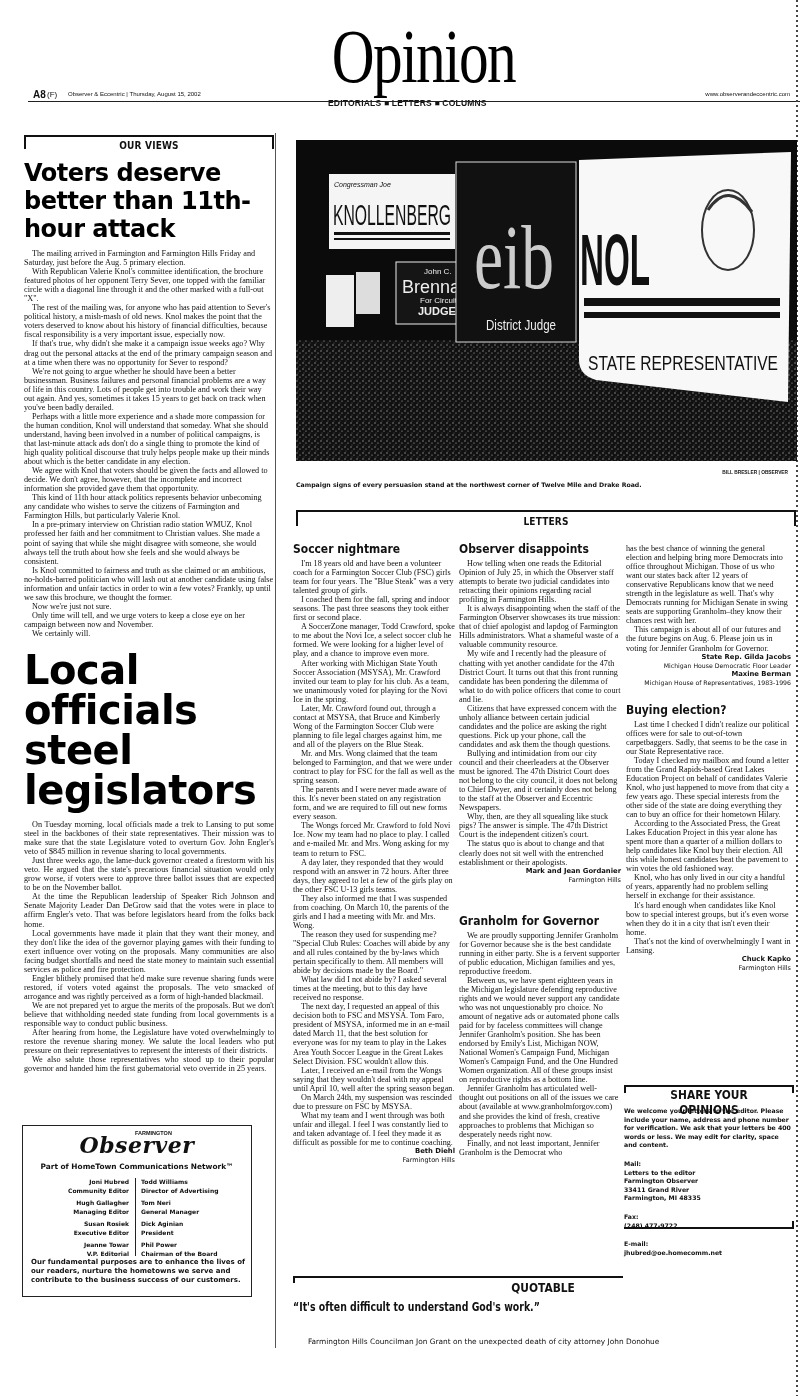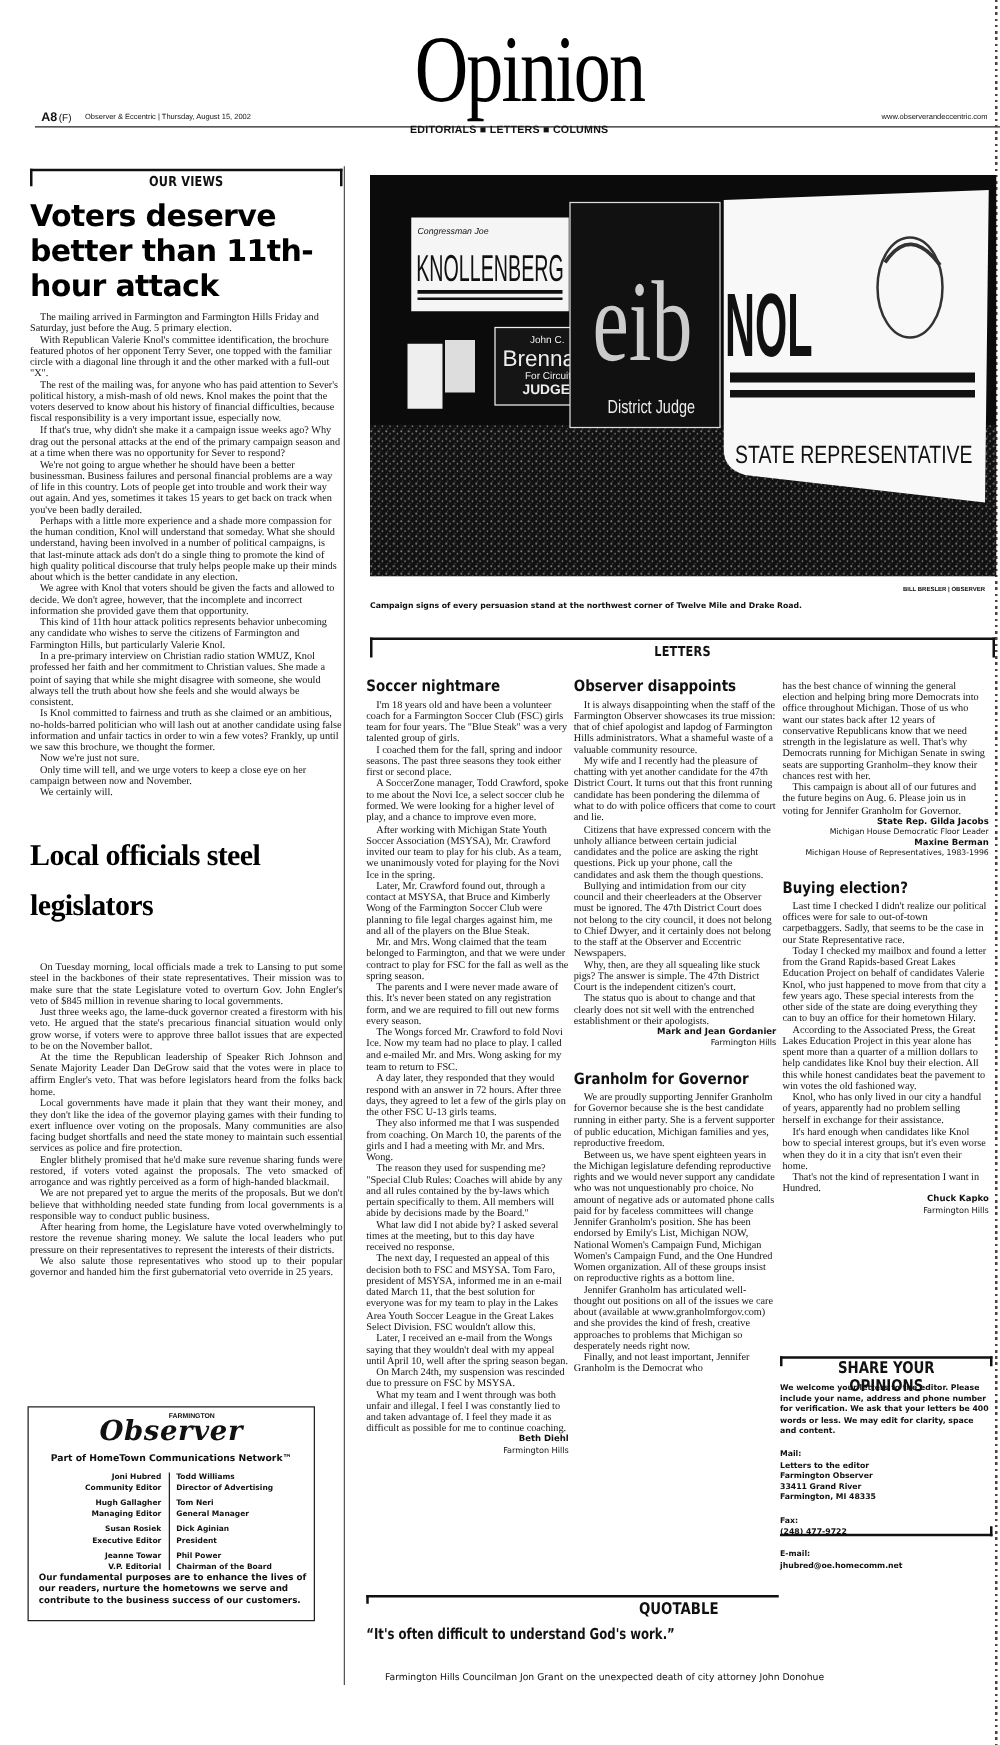"How telling when one reads" p { html: none -> <p>How telling when one reads the Editorial Opinion of July 25, in which the Observer staff attempts to berate two judicial candidates into retracting their opinions regarding racial profiling in Farmington Hills.</p> }
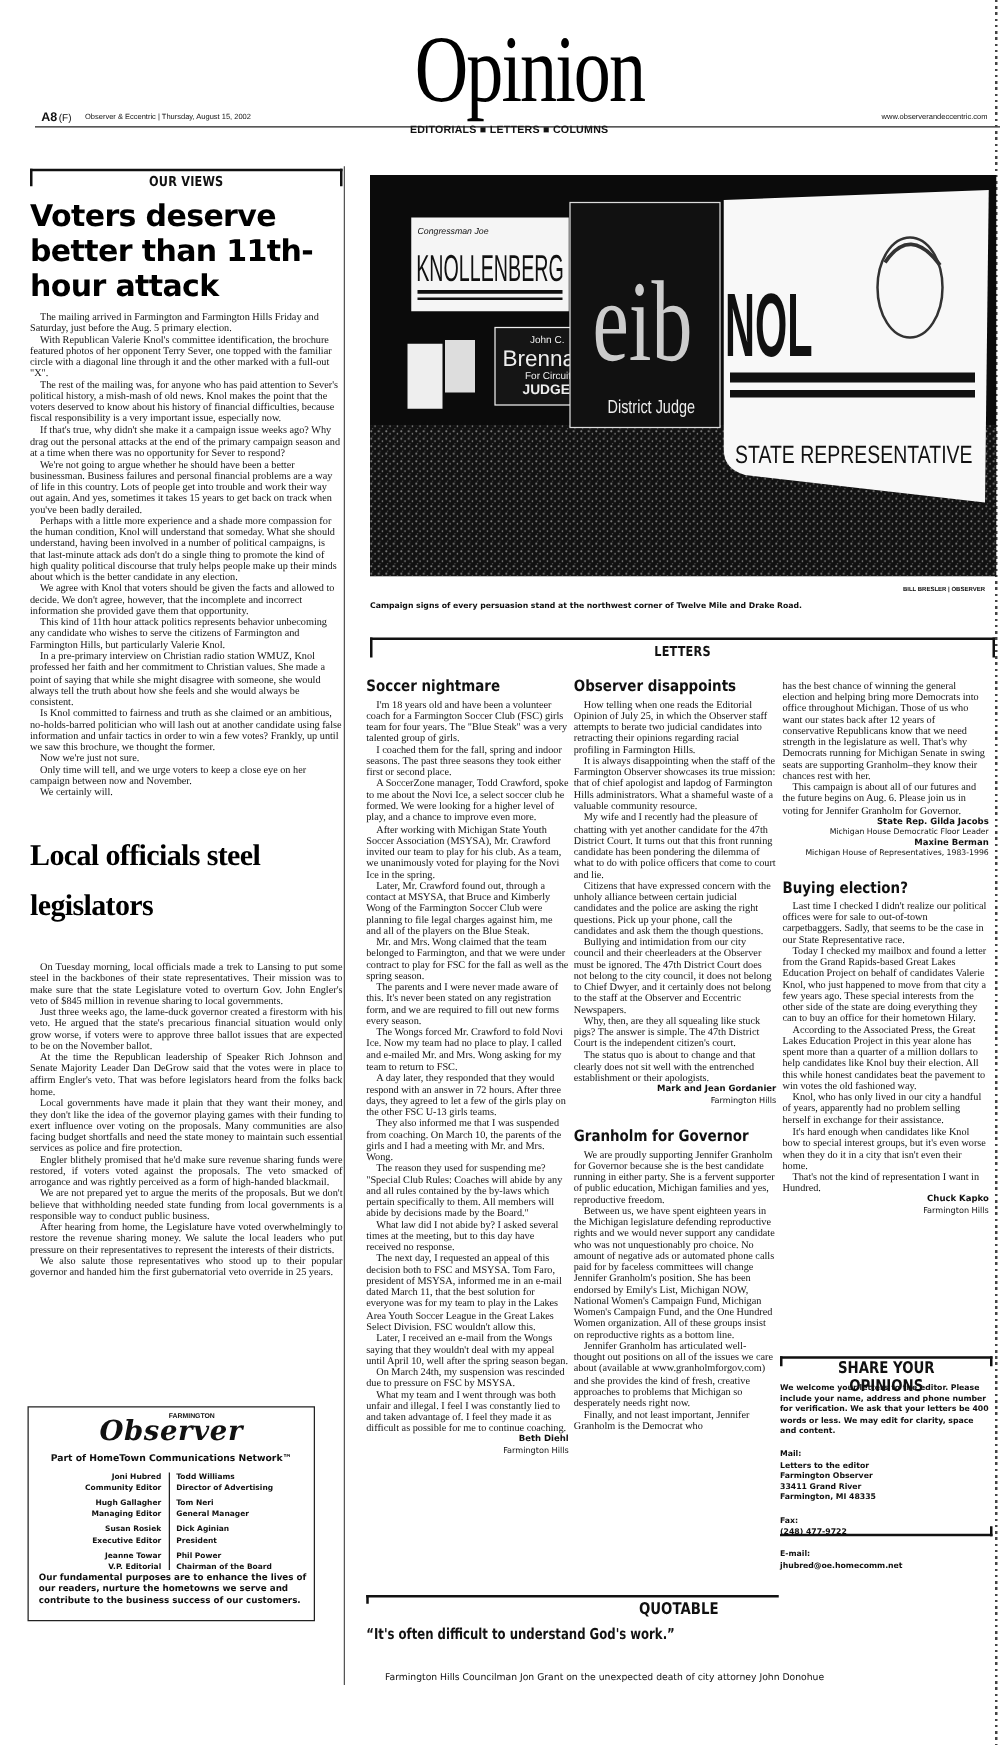"Local officials steel legislators" #ed2-headline { font-family: Liberation Serif, serif -> none; font-size: 24px -> 40px; margin-top: 27px -> 12px }
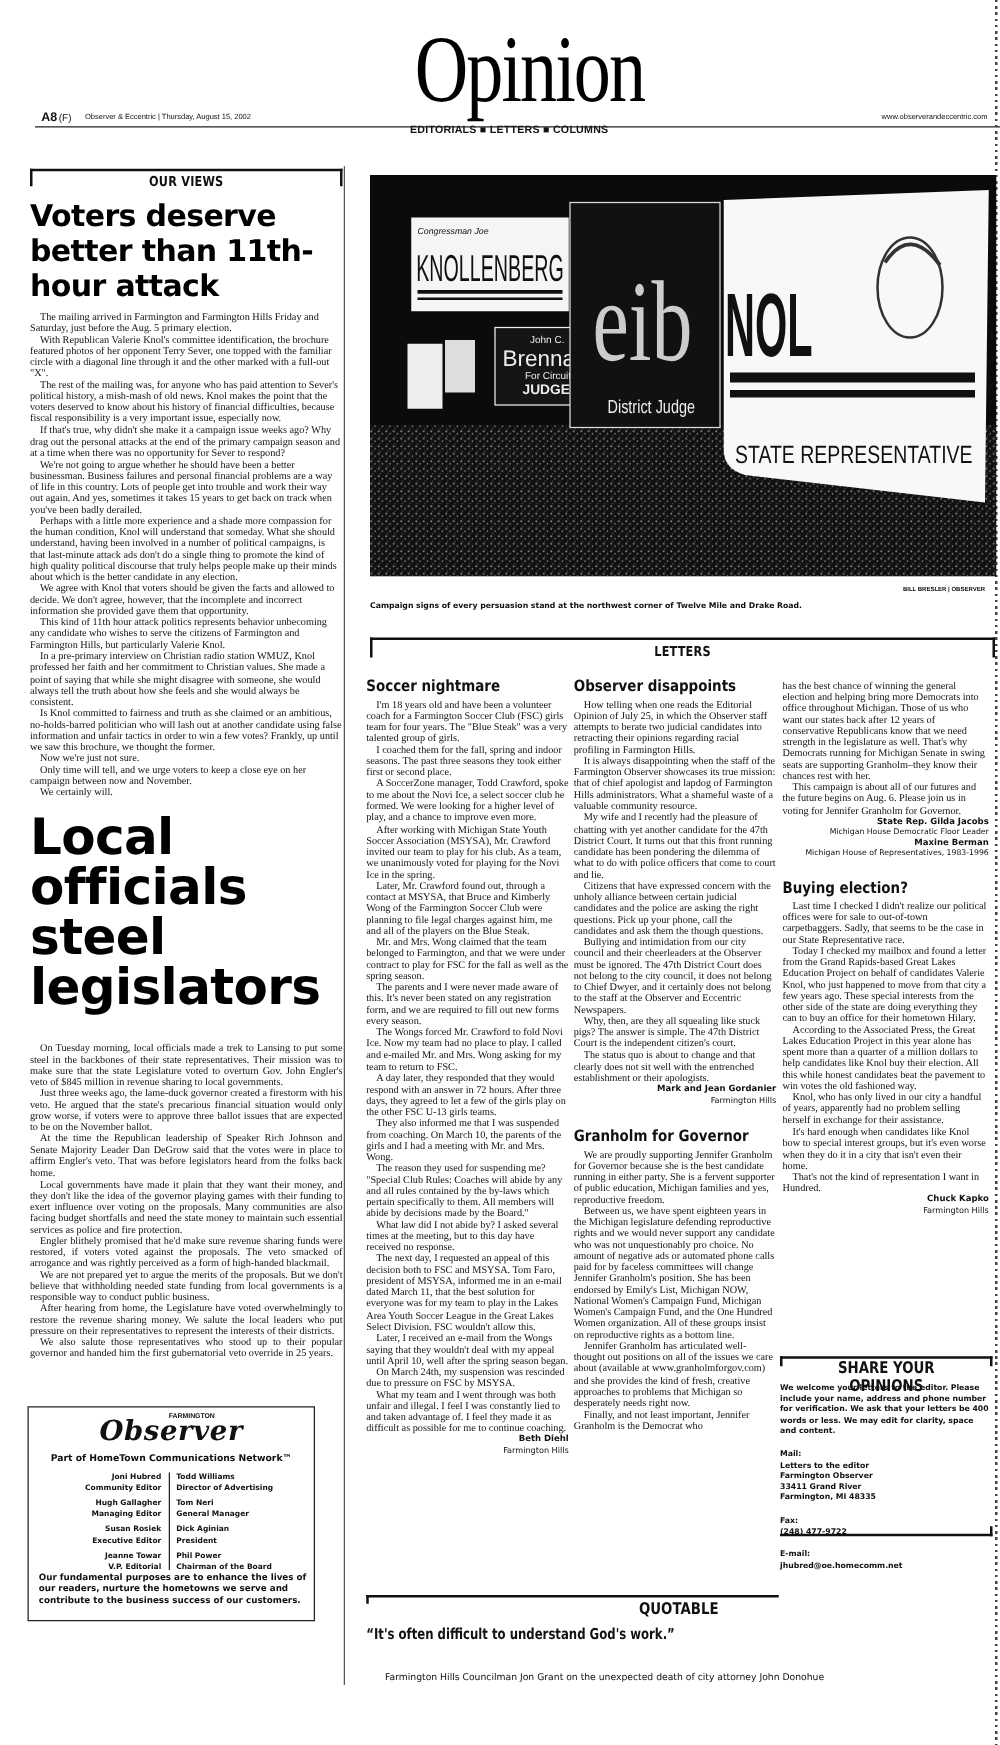"On Tuesday morning, local officials" #ed2-body { margin-top: 24px -> 10px }
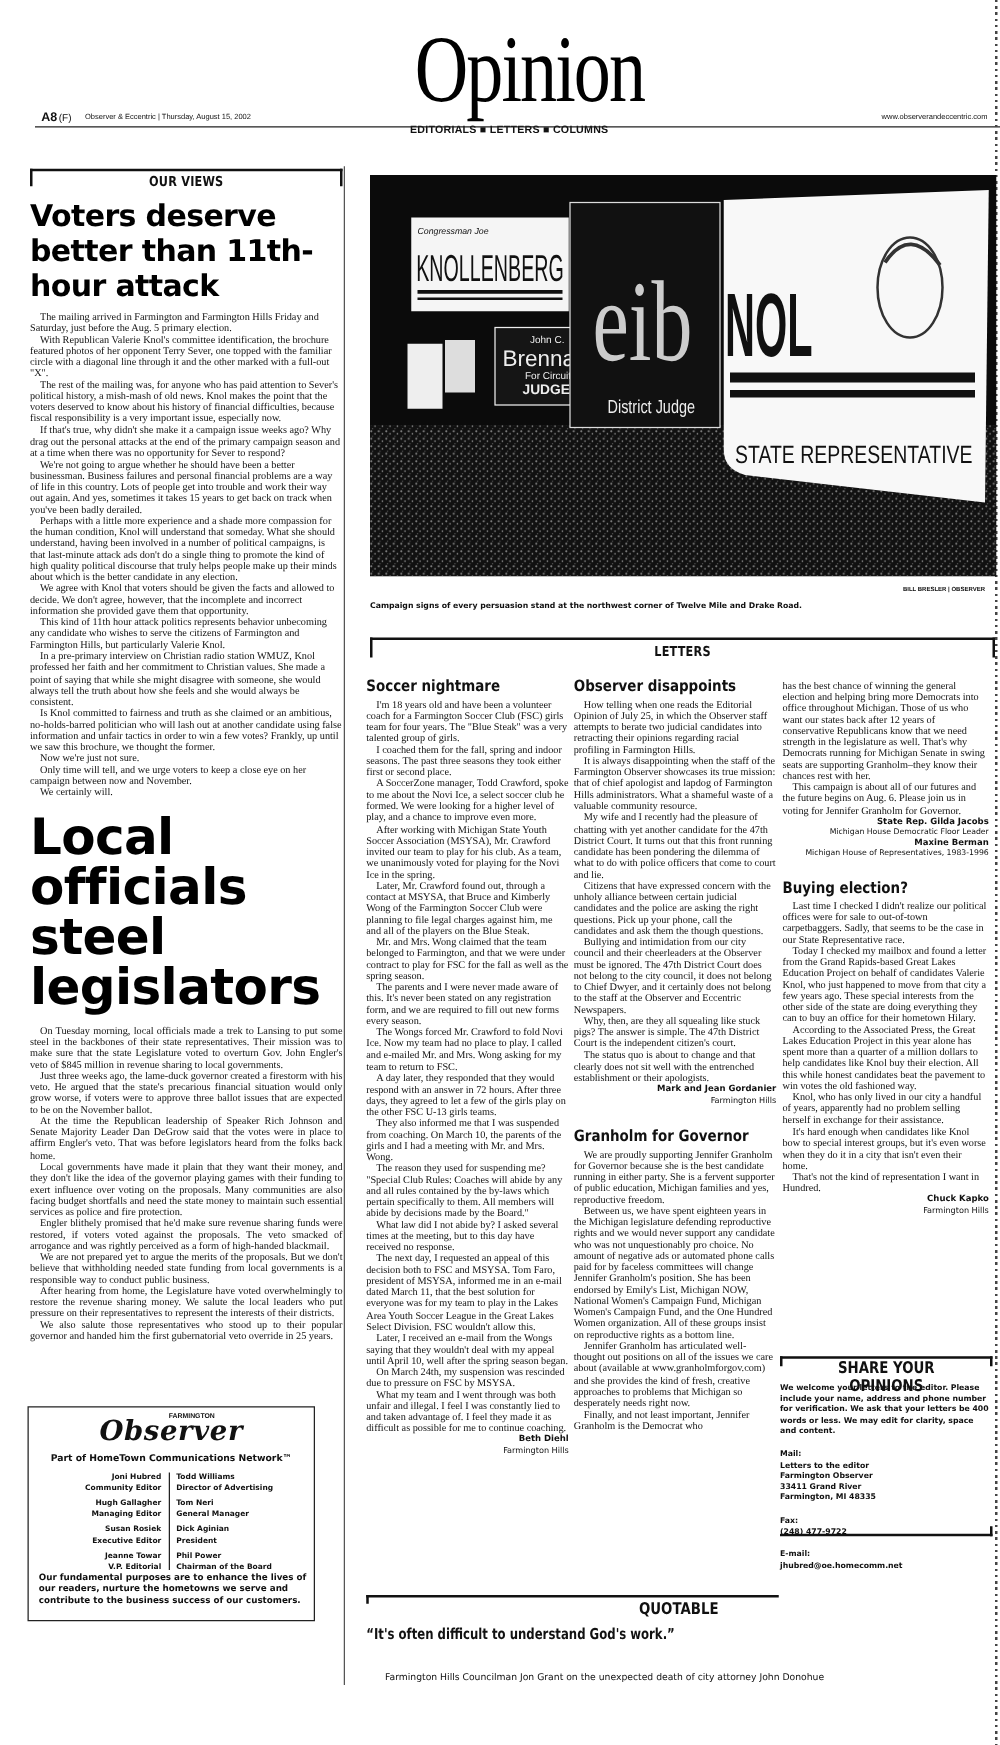"Granholm for Governor" div { margin-top: 16px -> 28px }
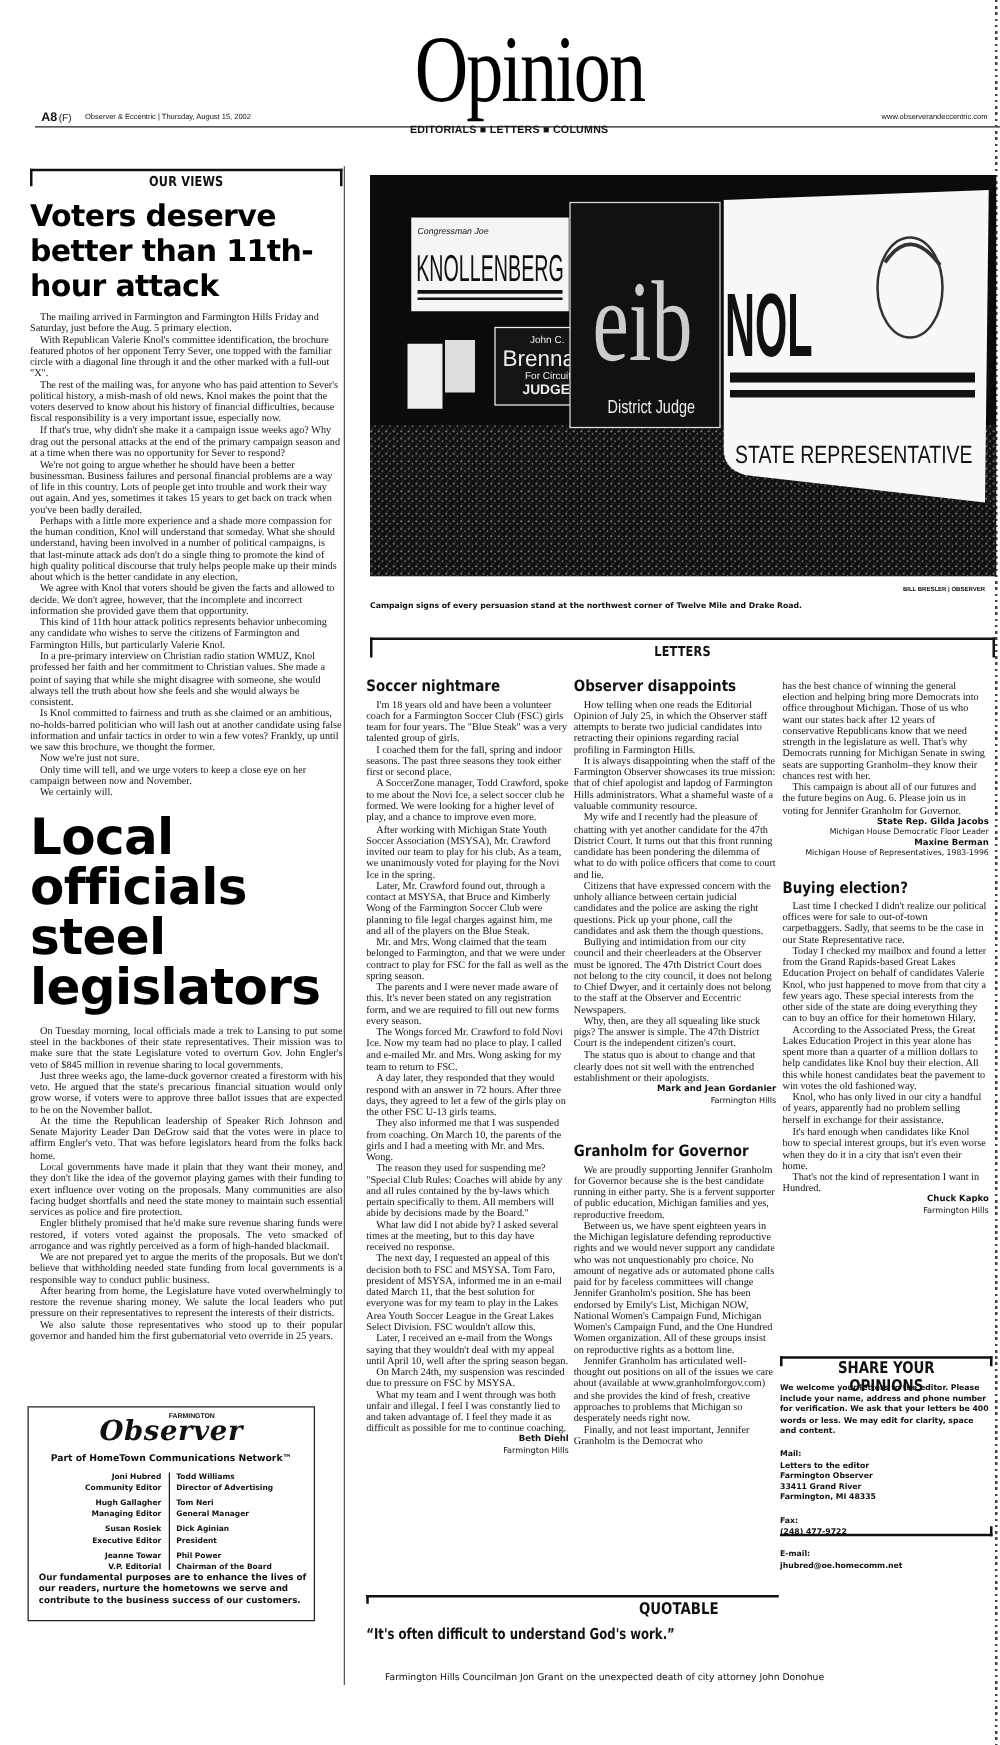"That's not the kind of" p { text: representation I want in Hundred -> overwhelmingly I want in Lansing }
